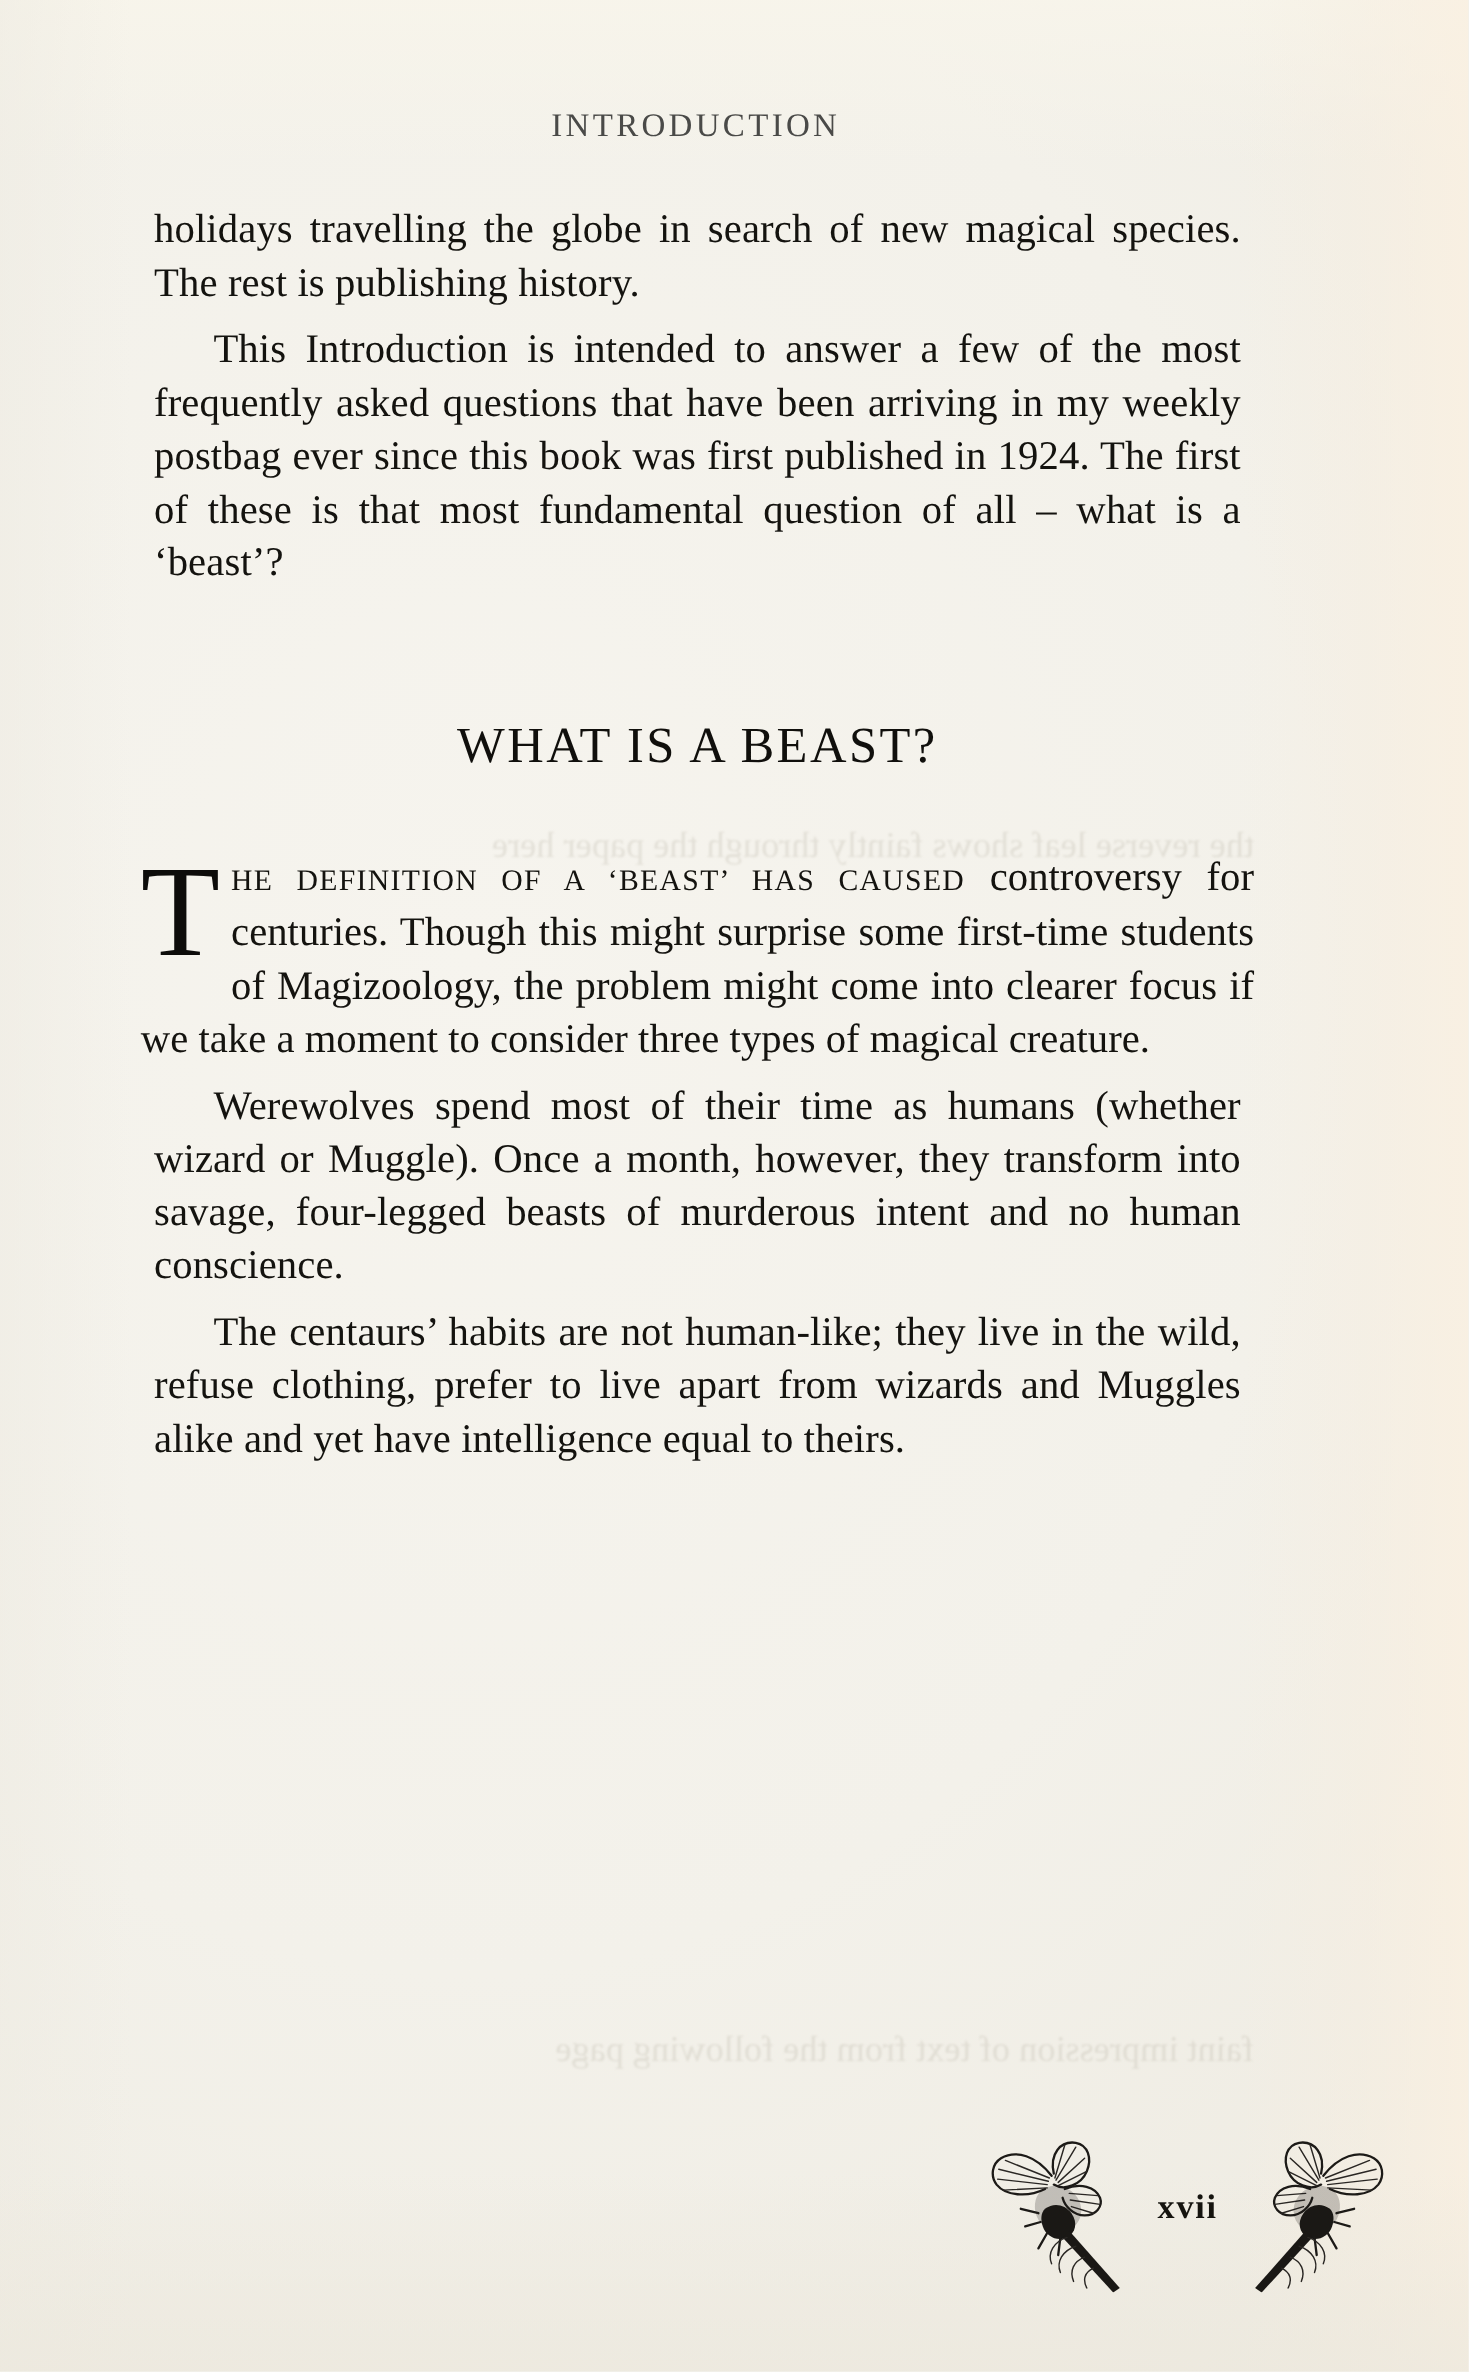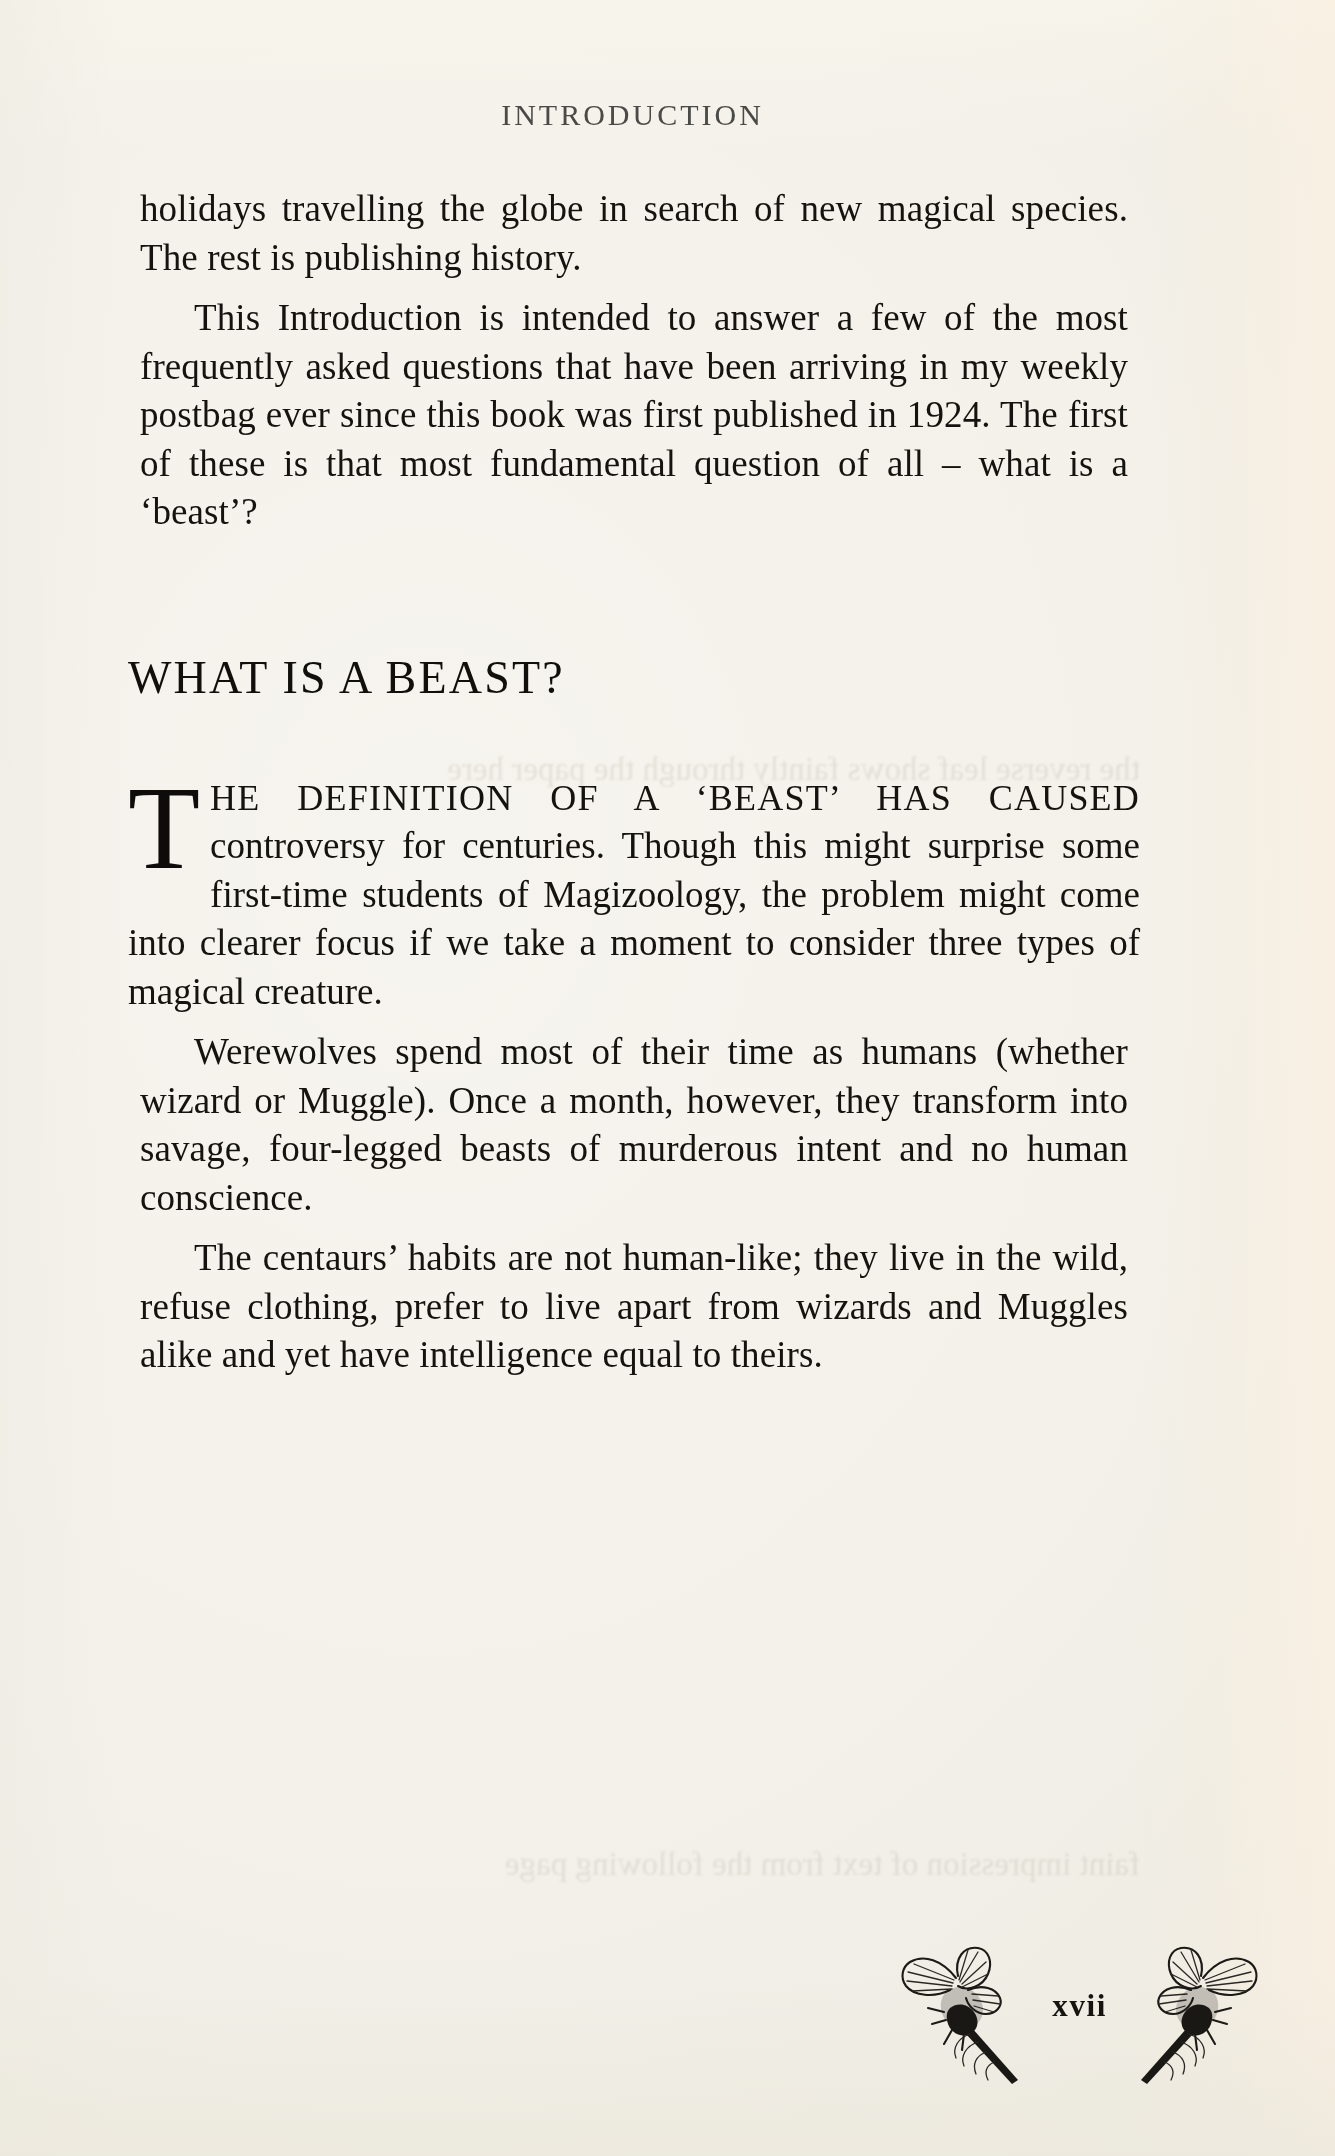"WHAT IS A BEAST?" .section-heading { text-align: none -> center }
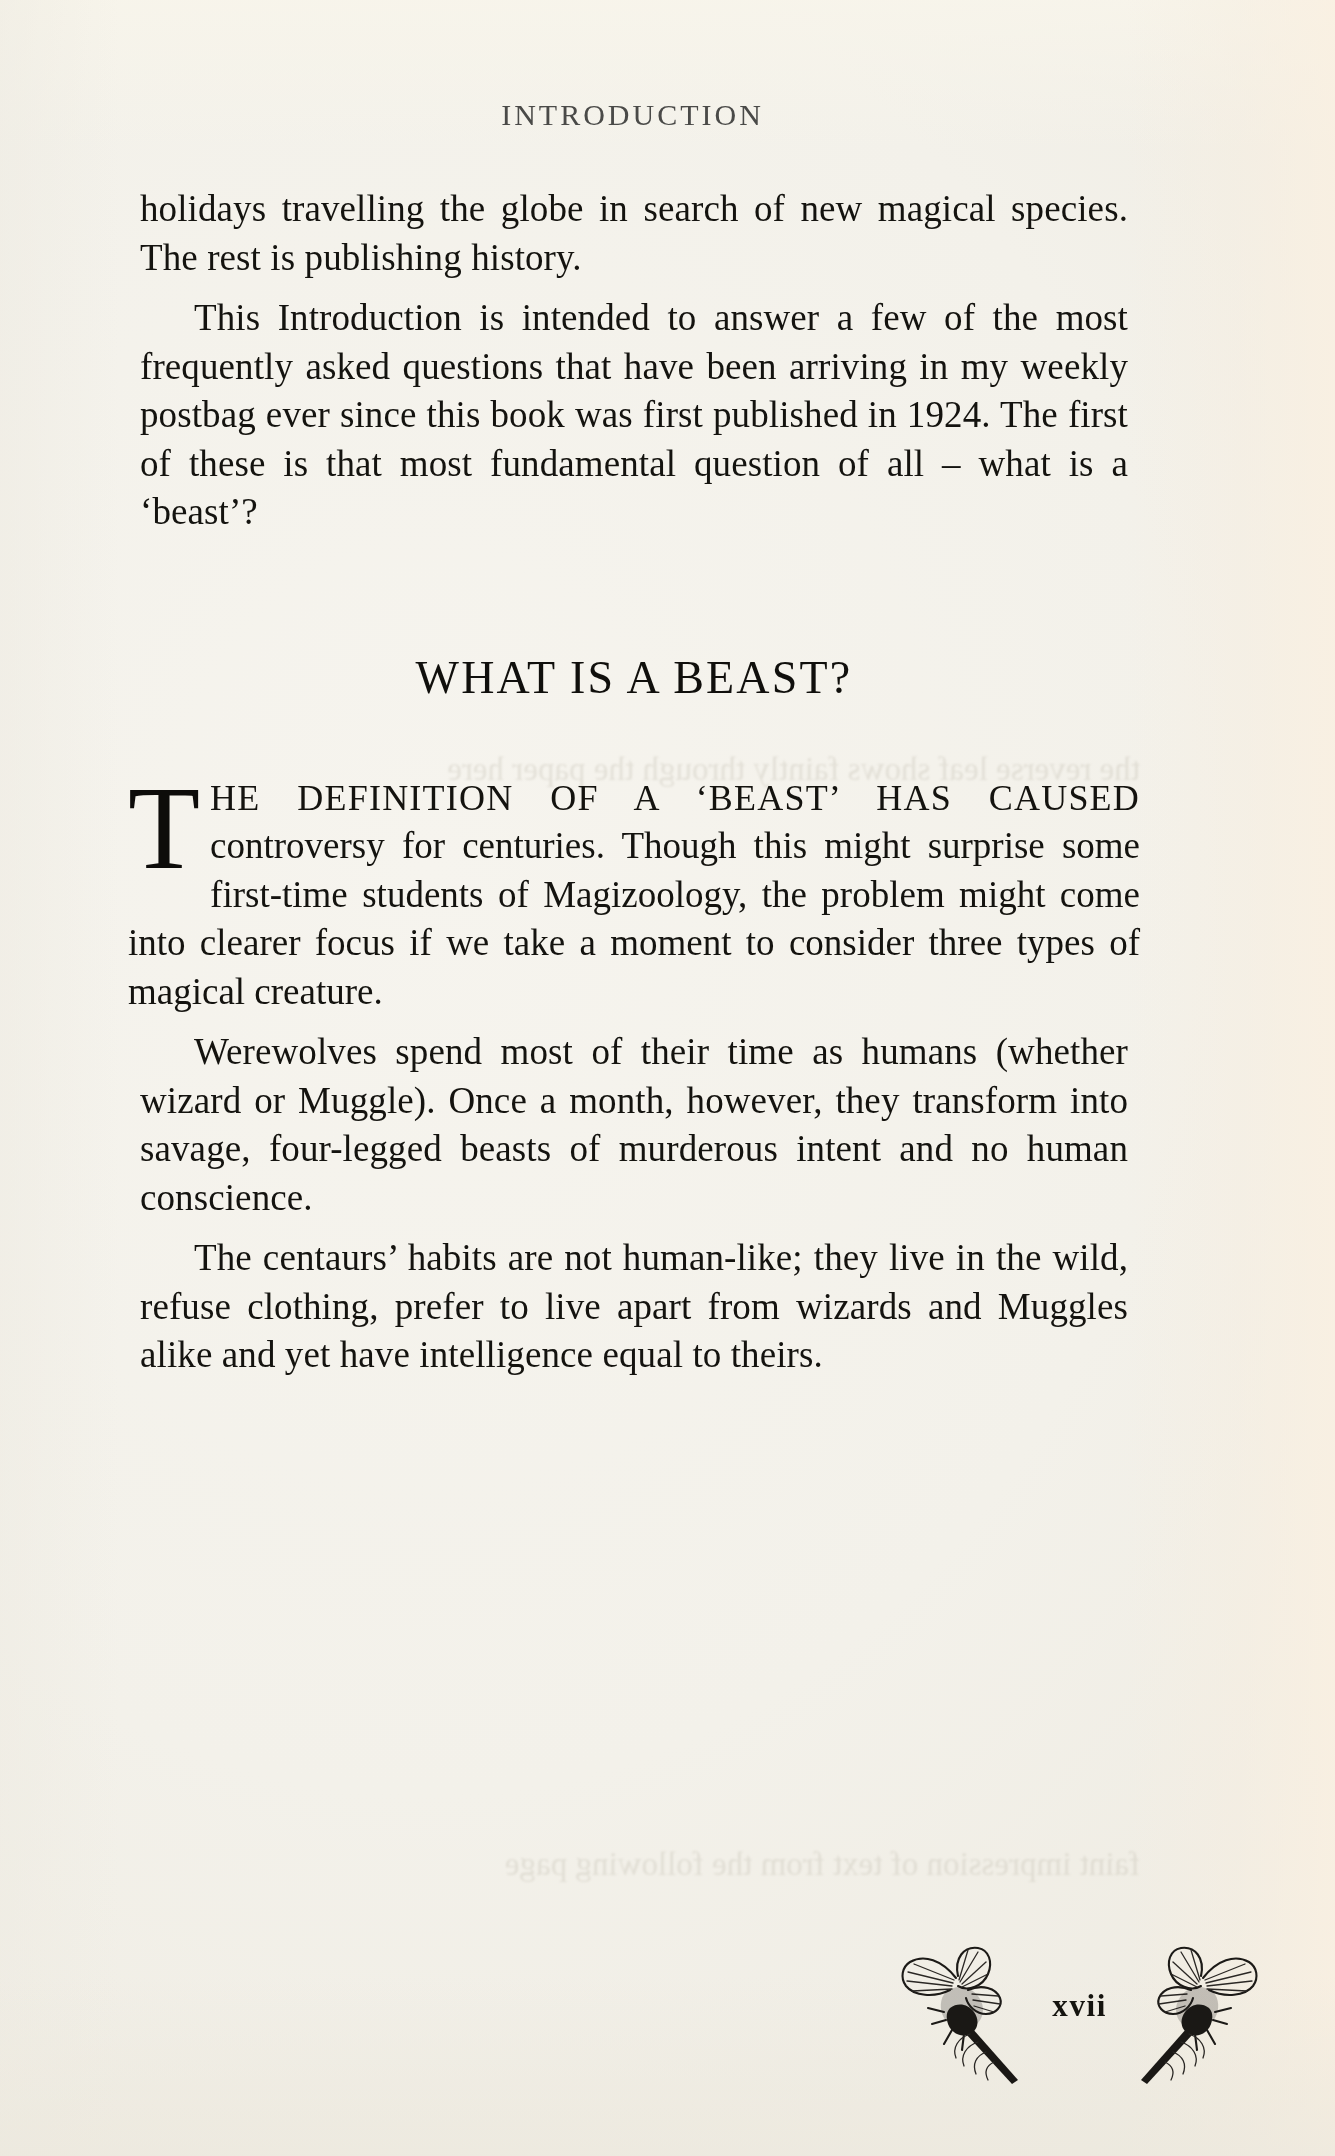"HE DEFINITION OF A ‘BEAST’" .smallcaps { font-size: 36px -> 27px }
